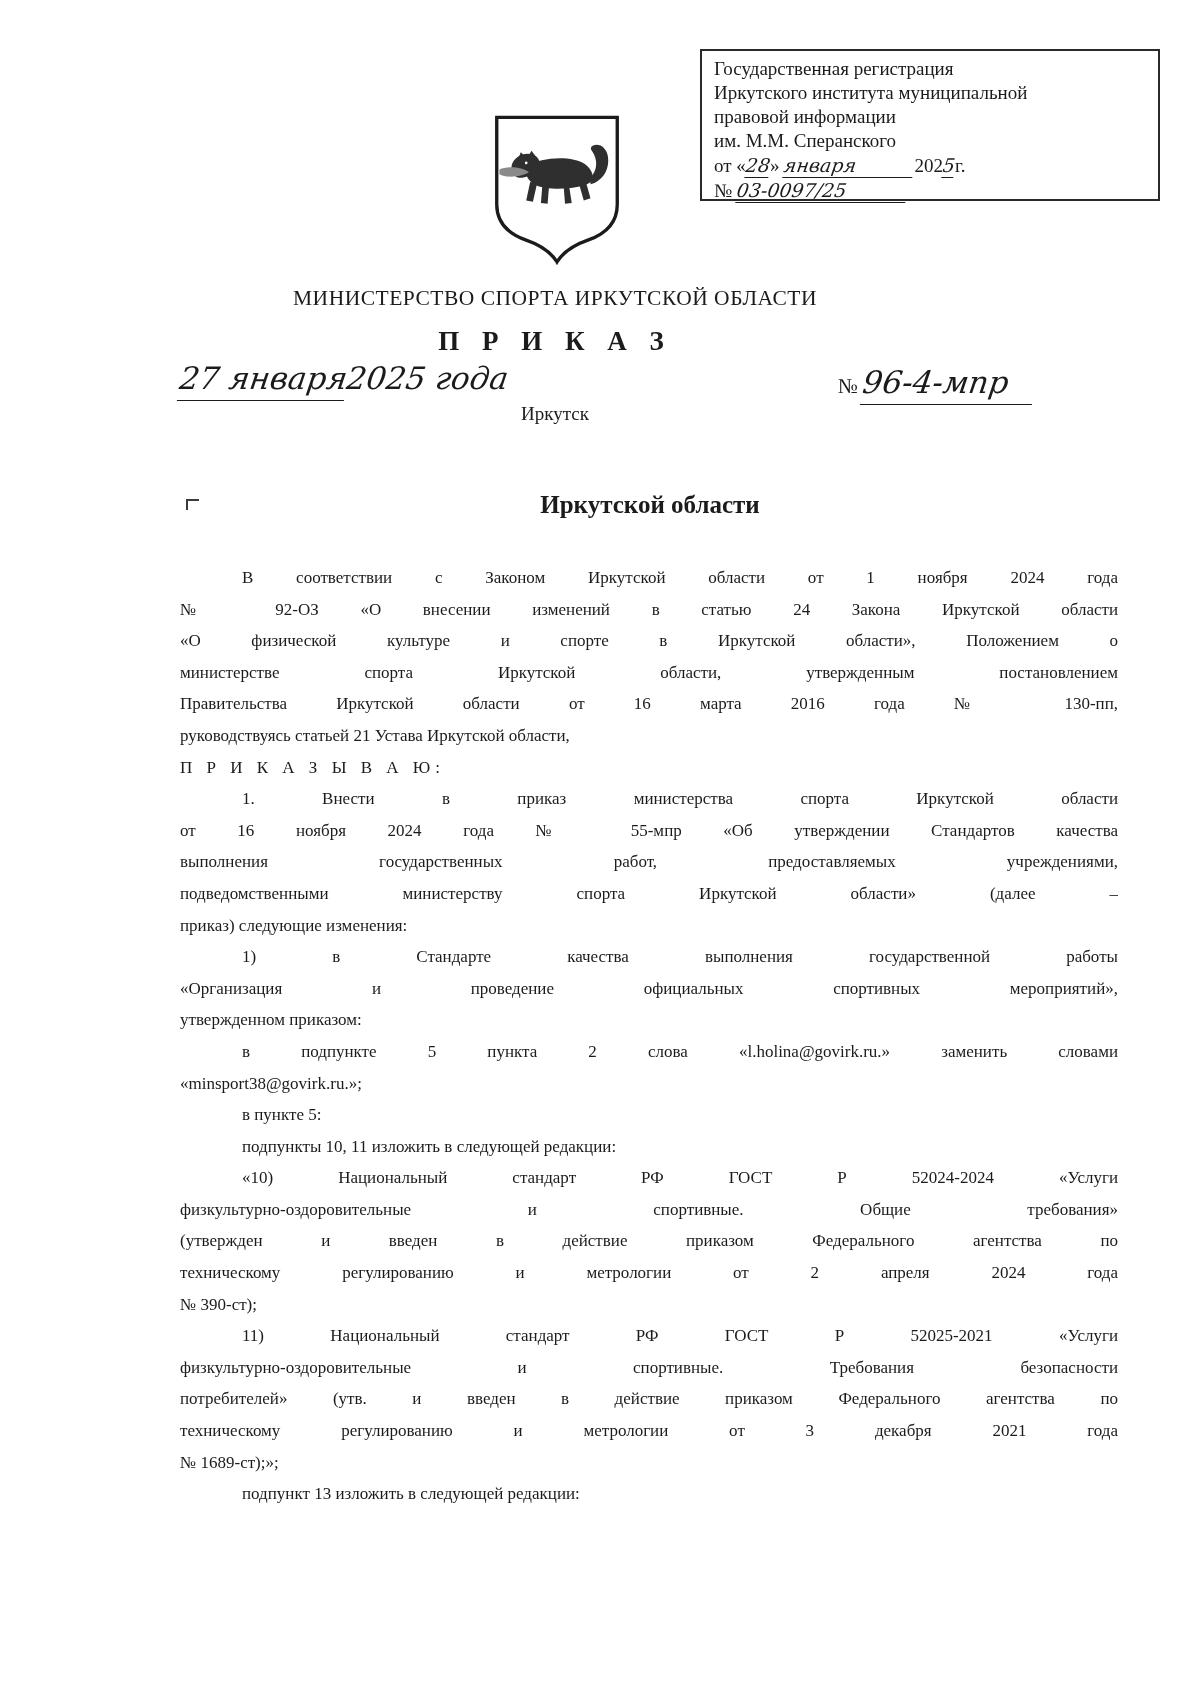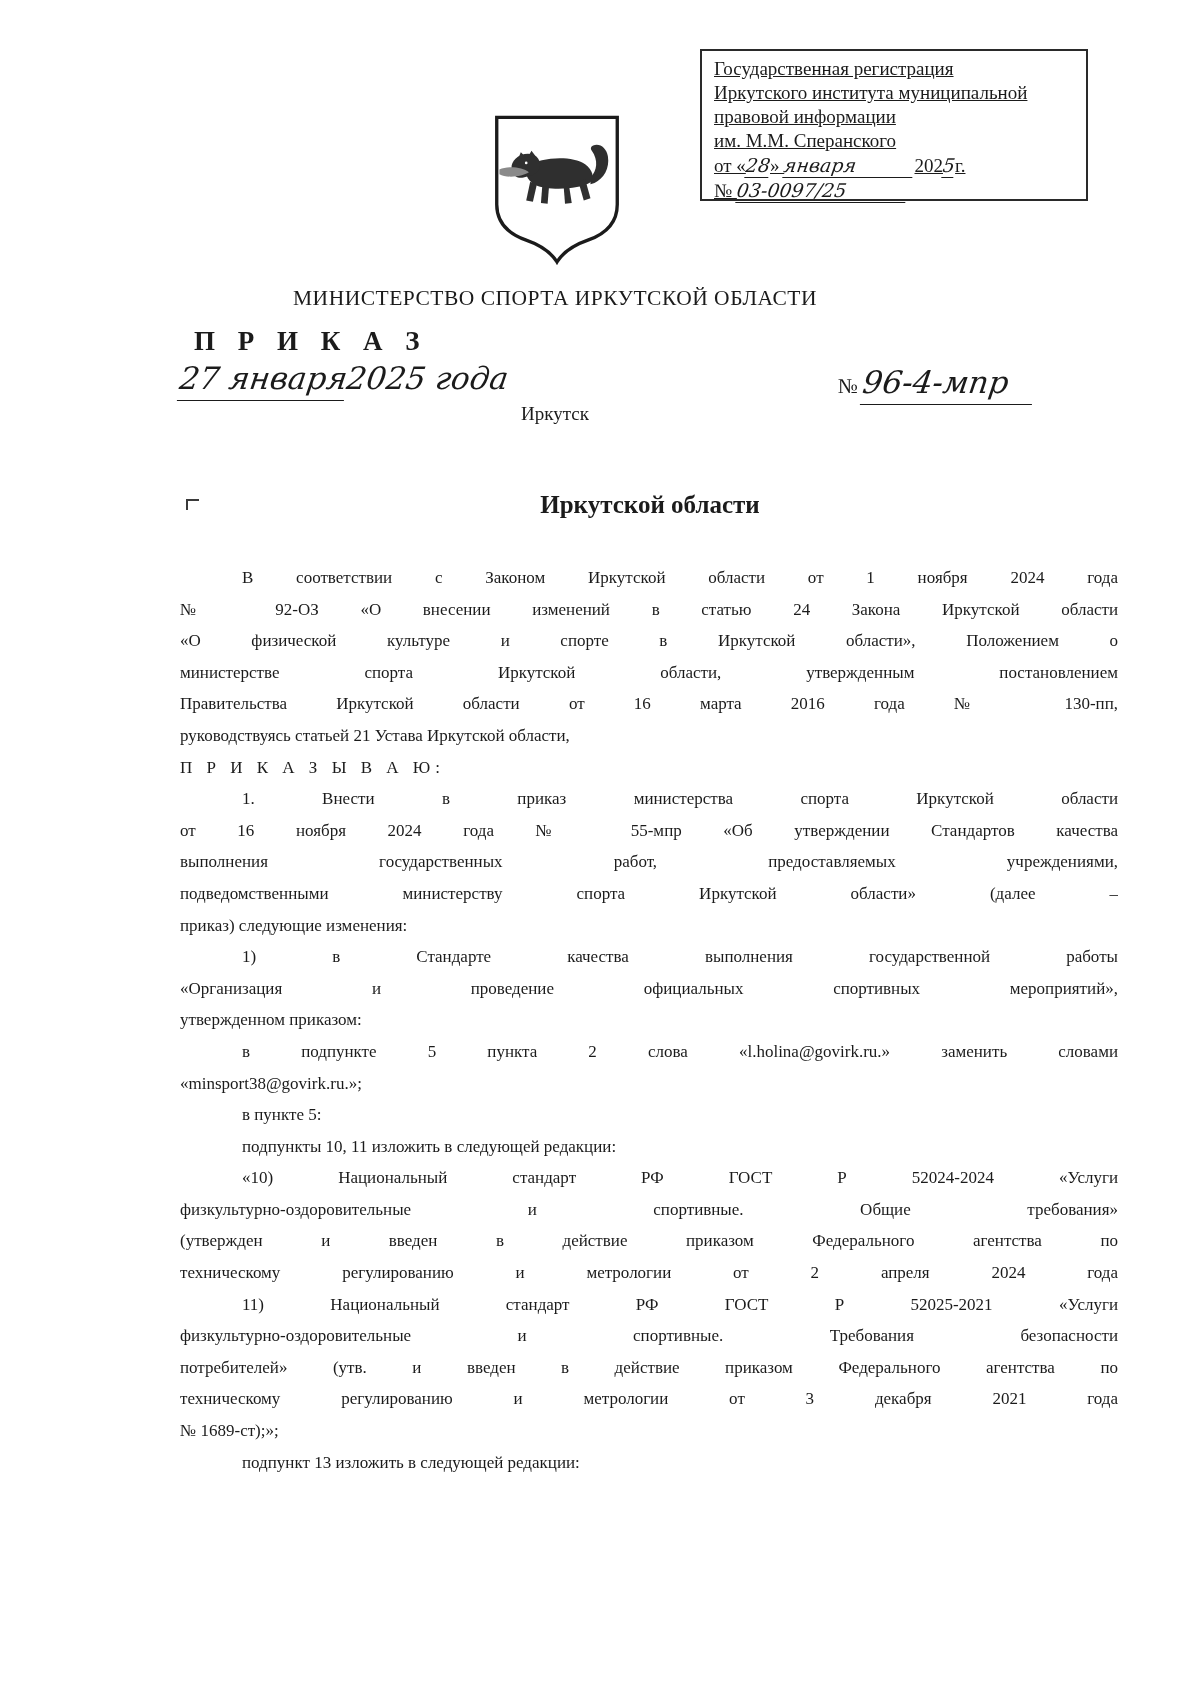"Государственная регистрация" .stamp { text-decoration: underline -> none; width: 388px -> 460px }
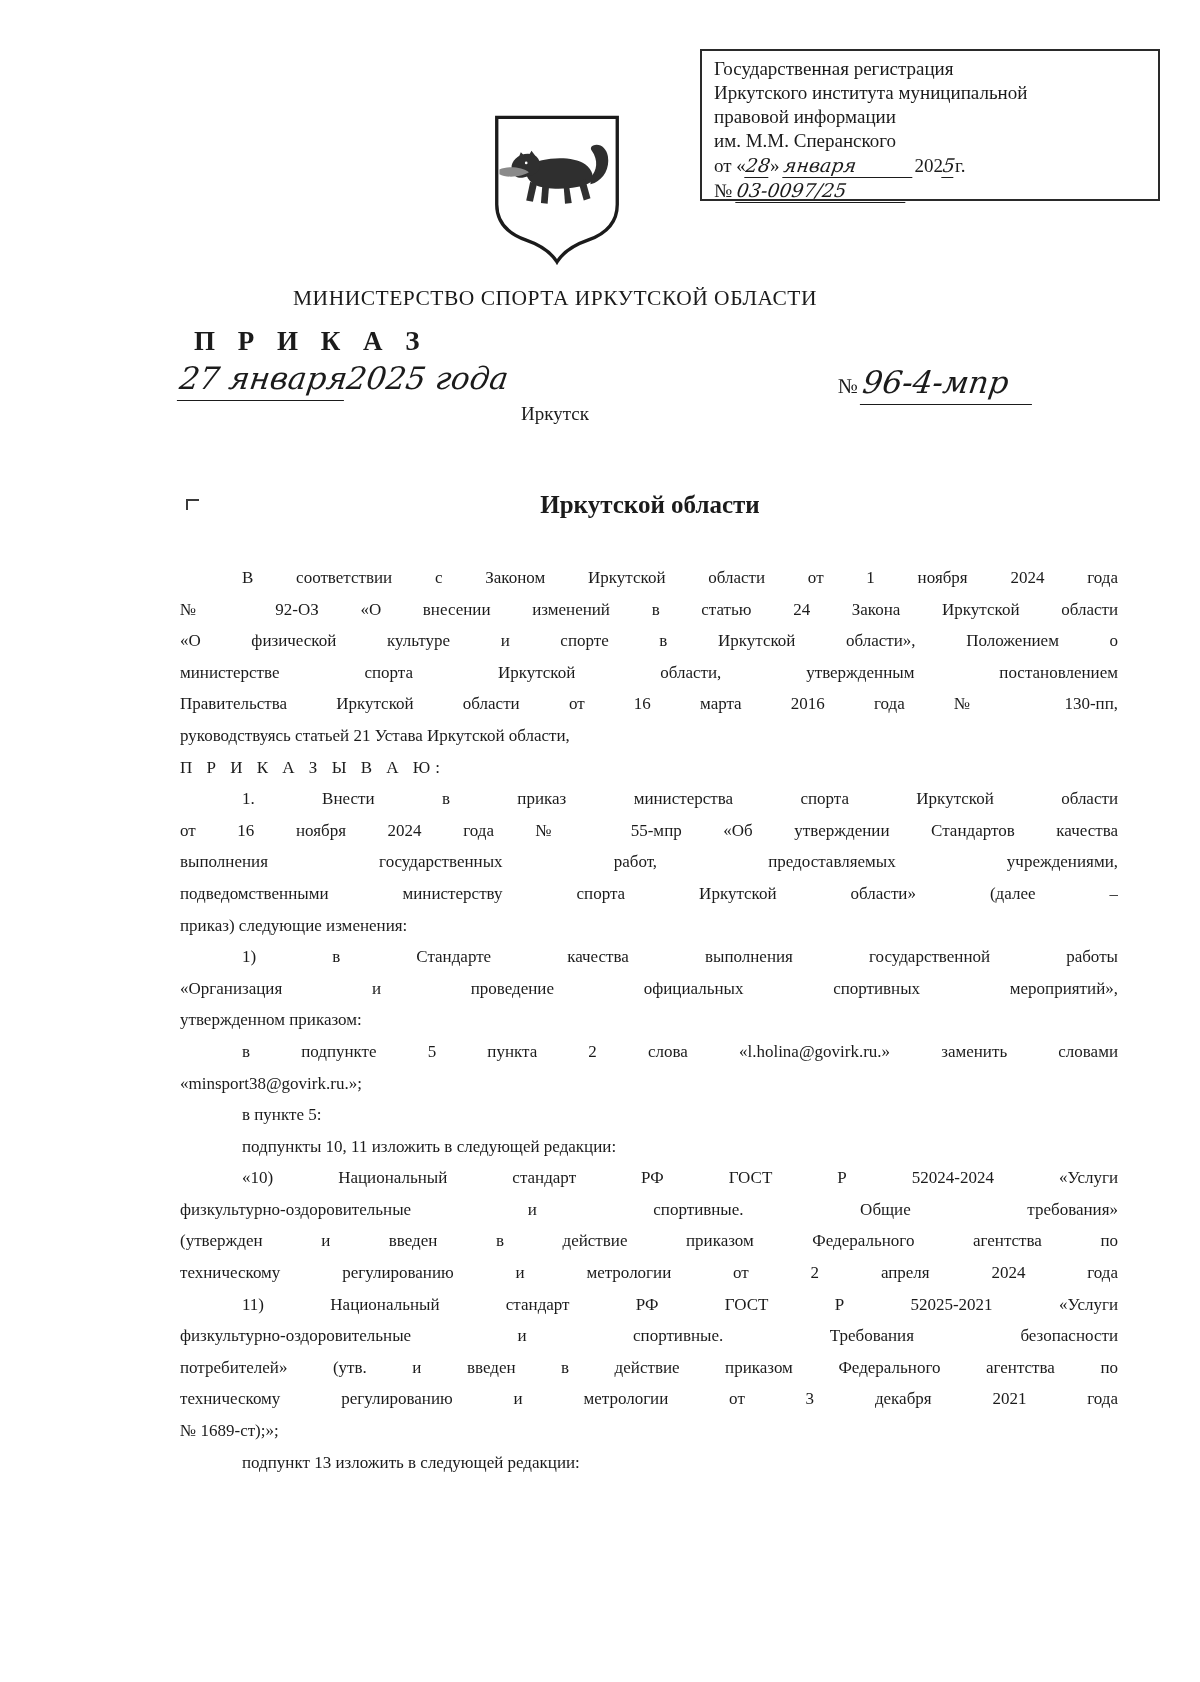"П Р И К А З" .doctype { left: 194px -> 180px; text-align: left -> center }
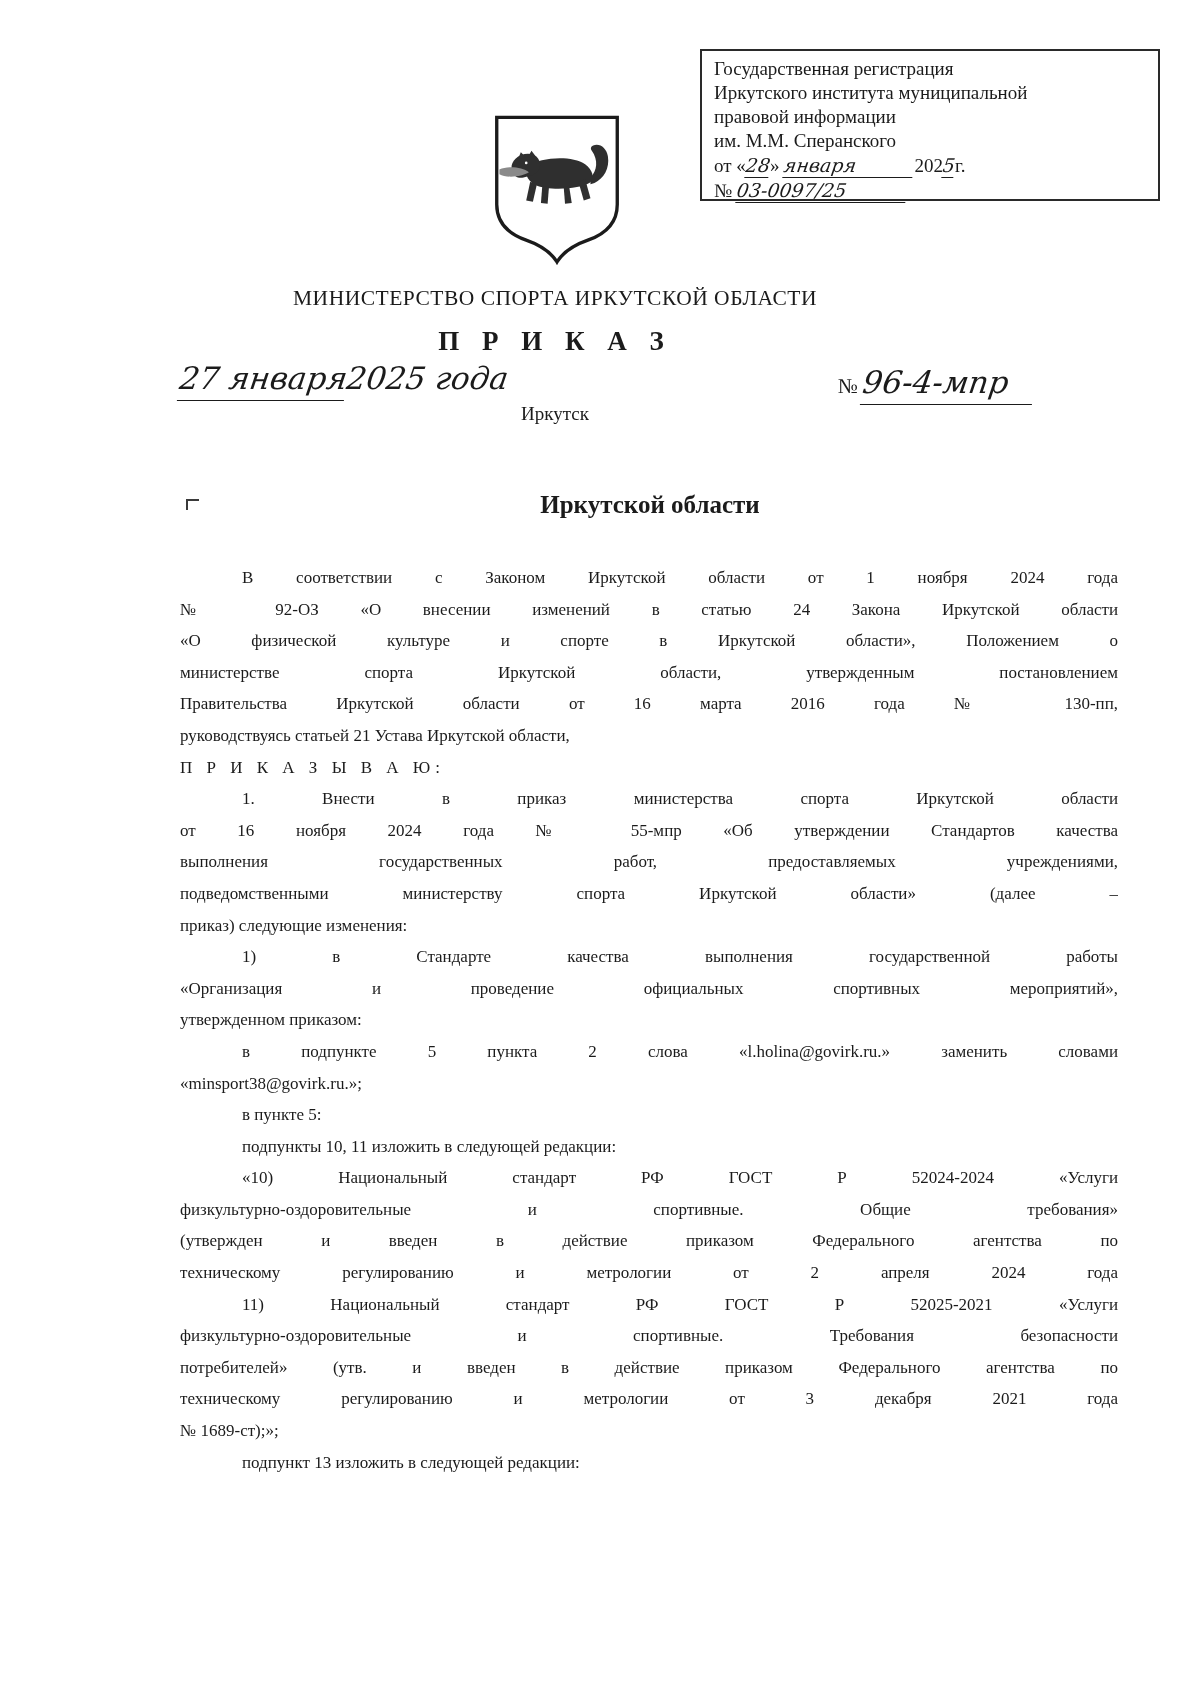"№ 390-ст);" div.ln { html: none -> <div>№ 390-ст);</div> }
